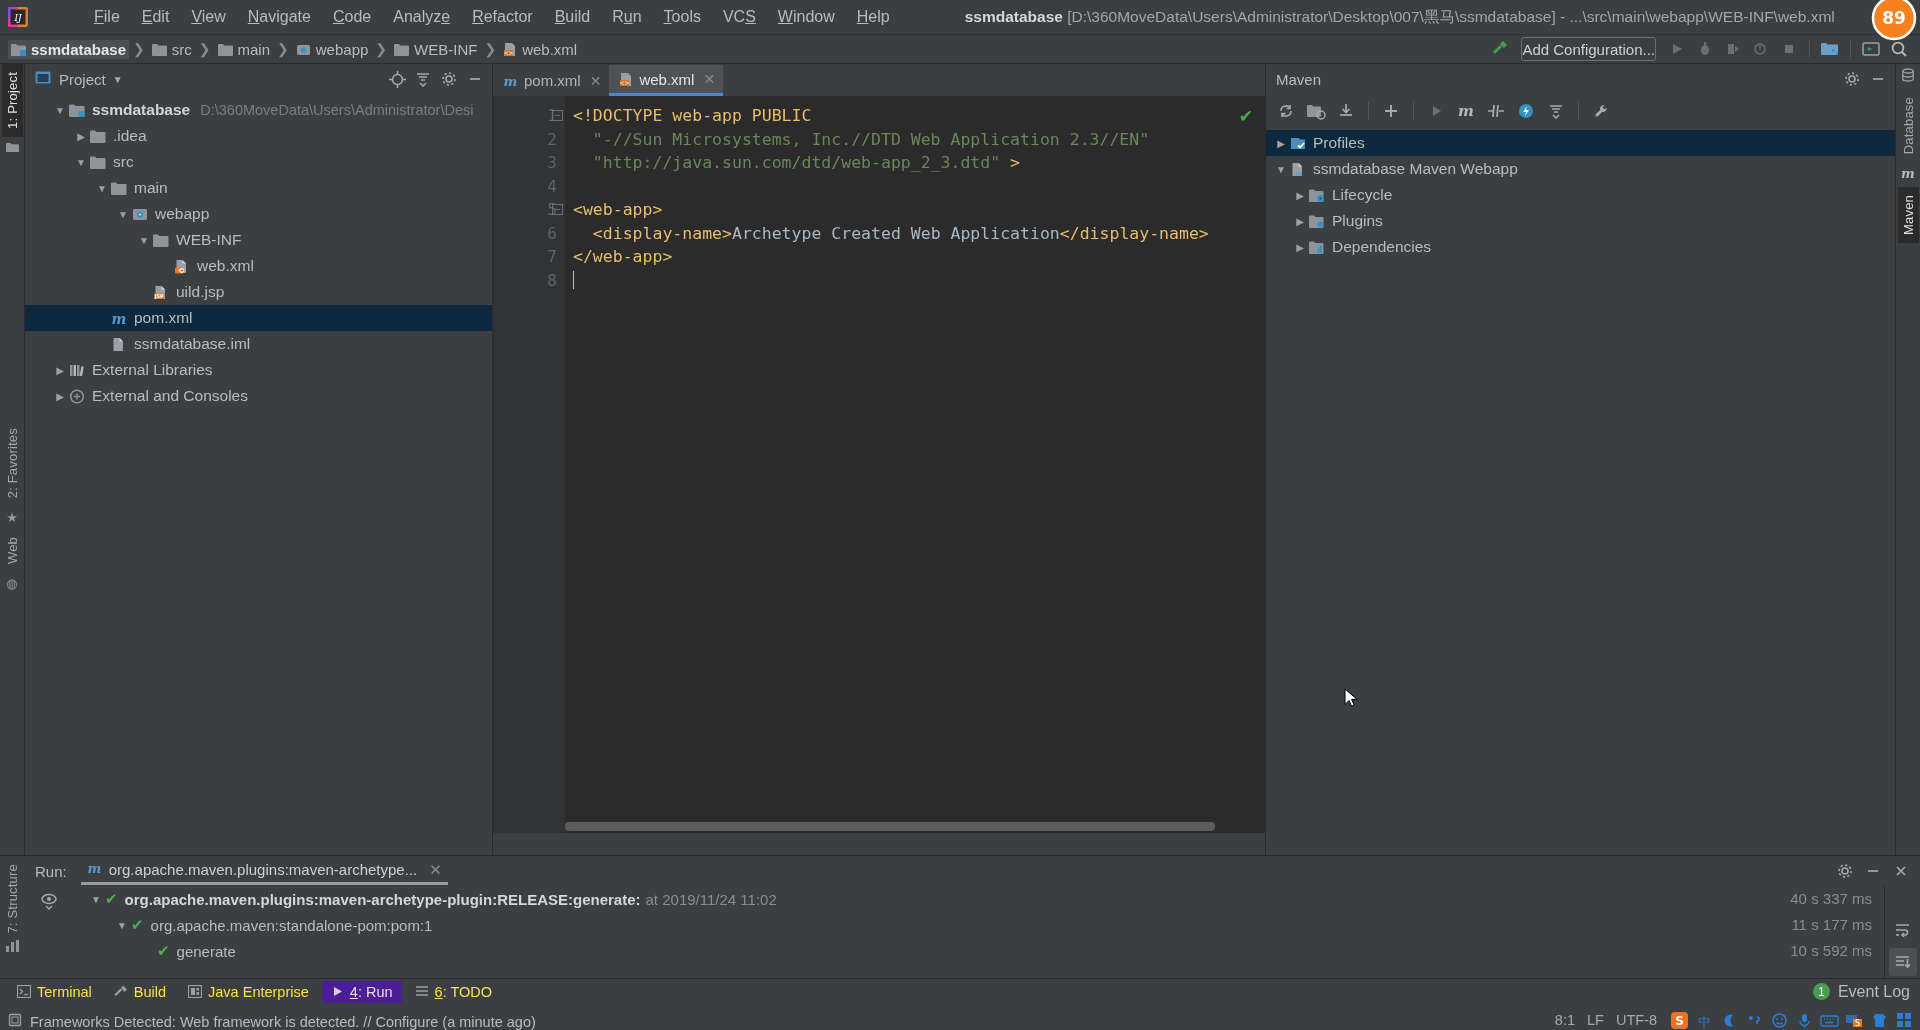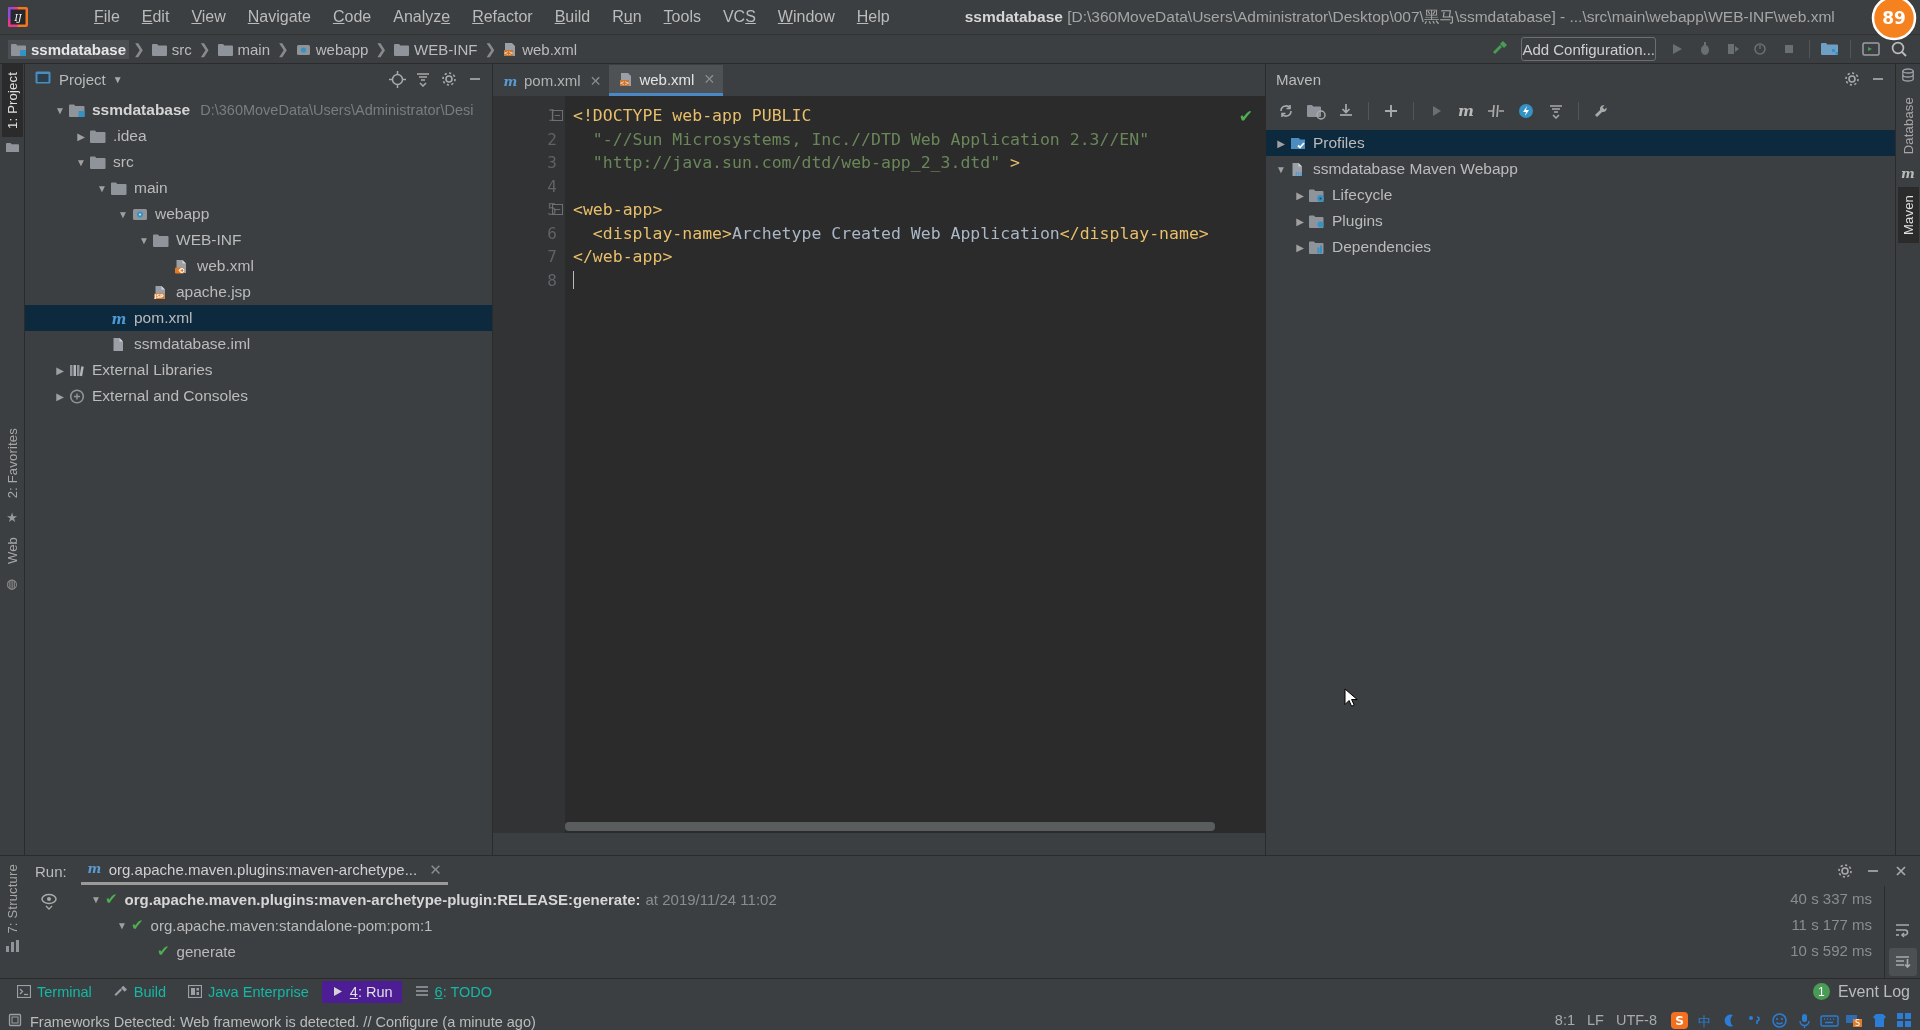"apache.jsp" span.tlabel { text: apache.jsp -> uild.jsp }
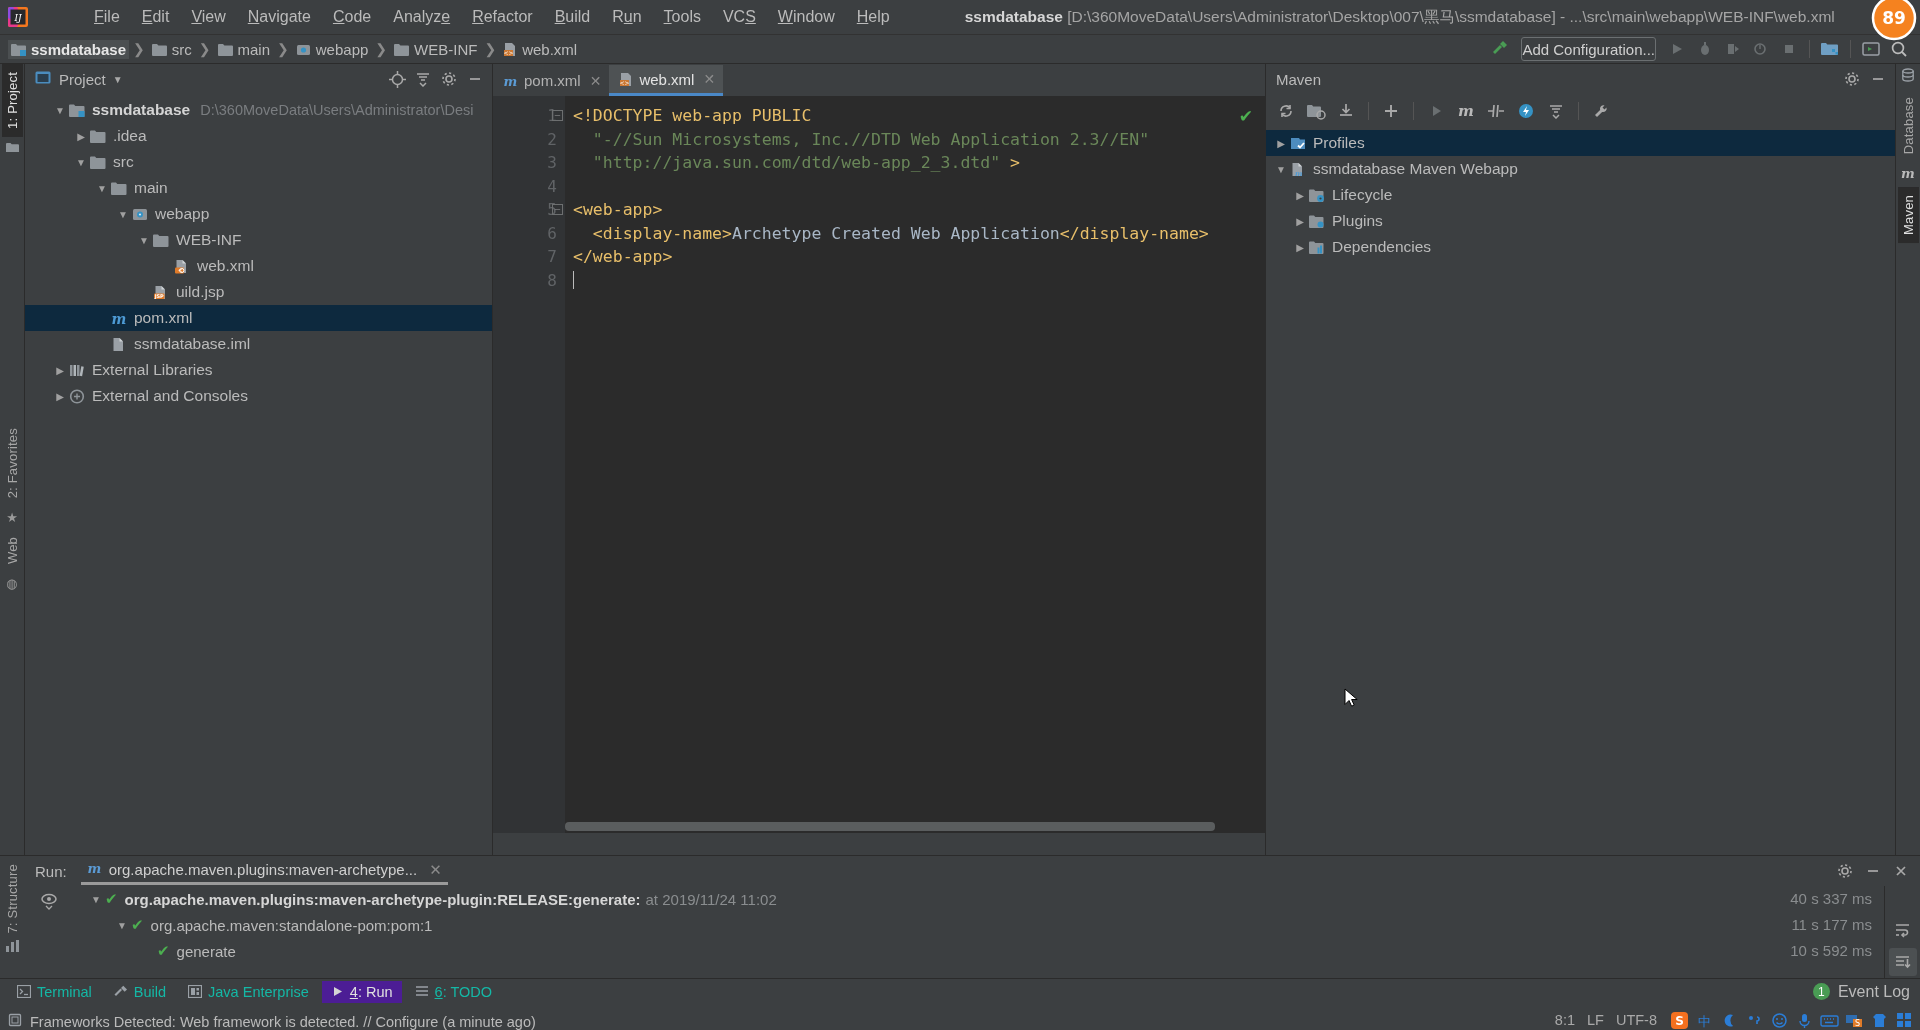"Terminal" .btab { color: #14b8a6 -> #fde047 }
